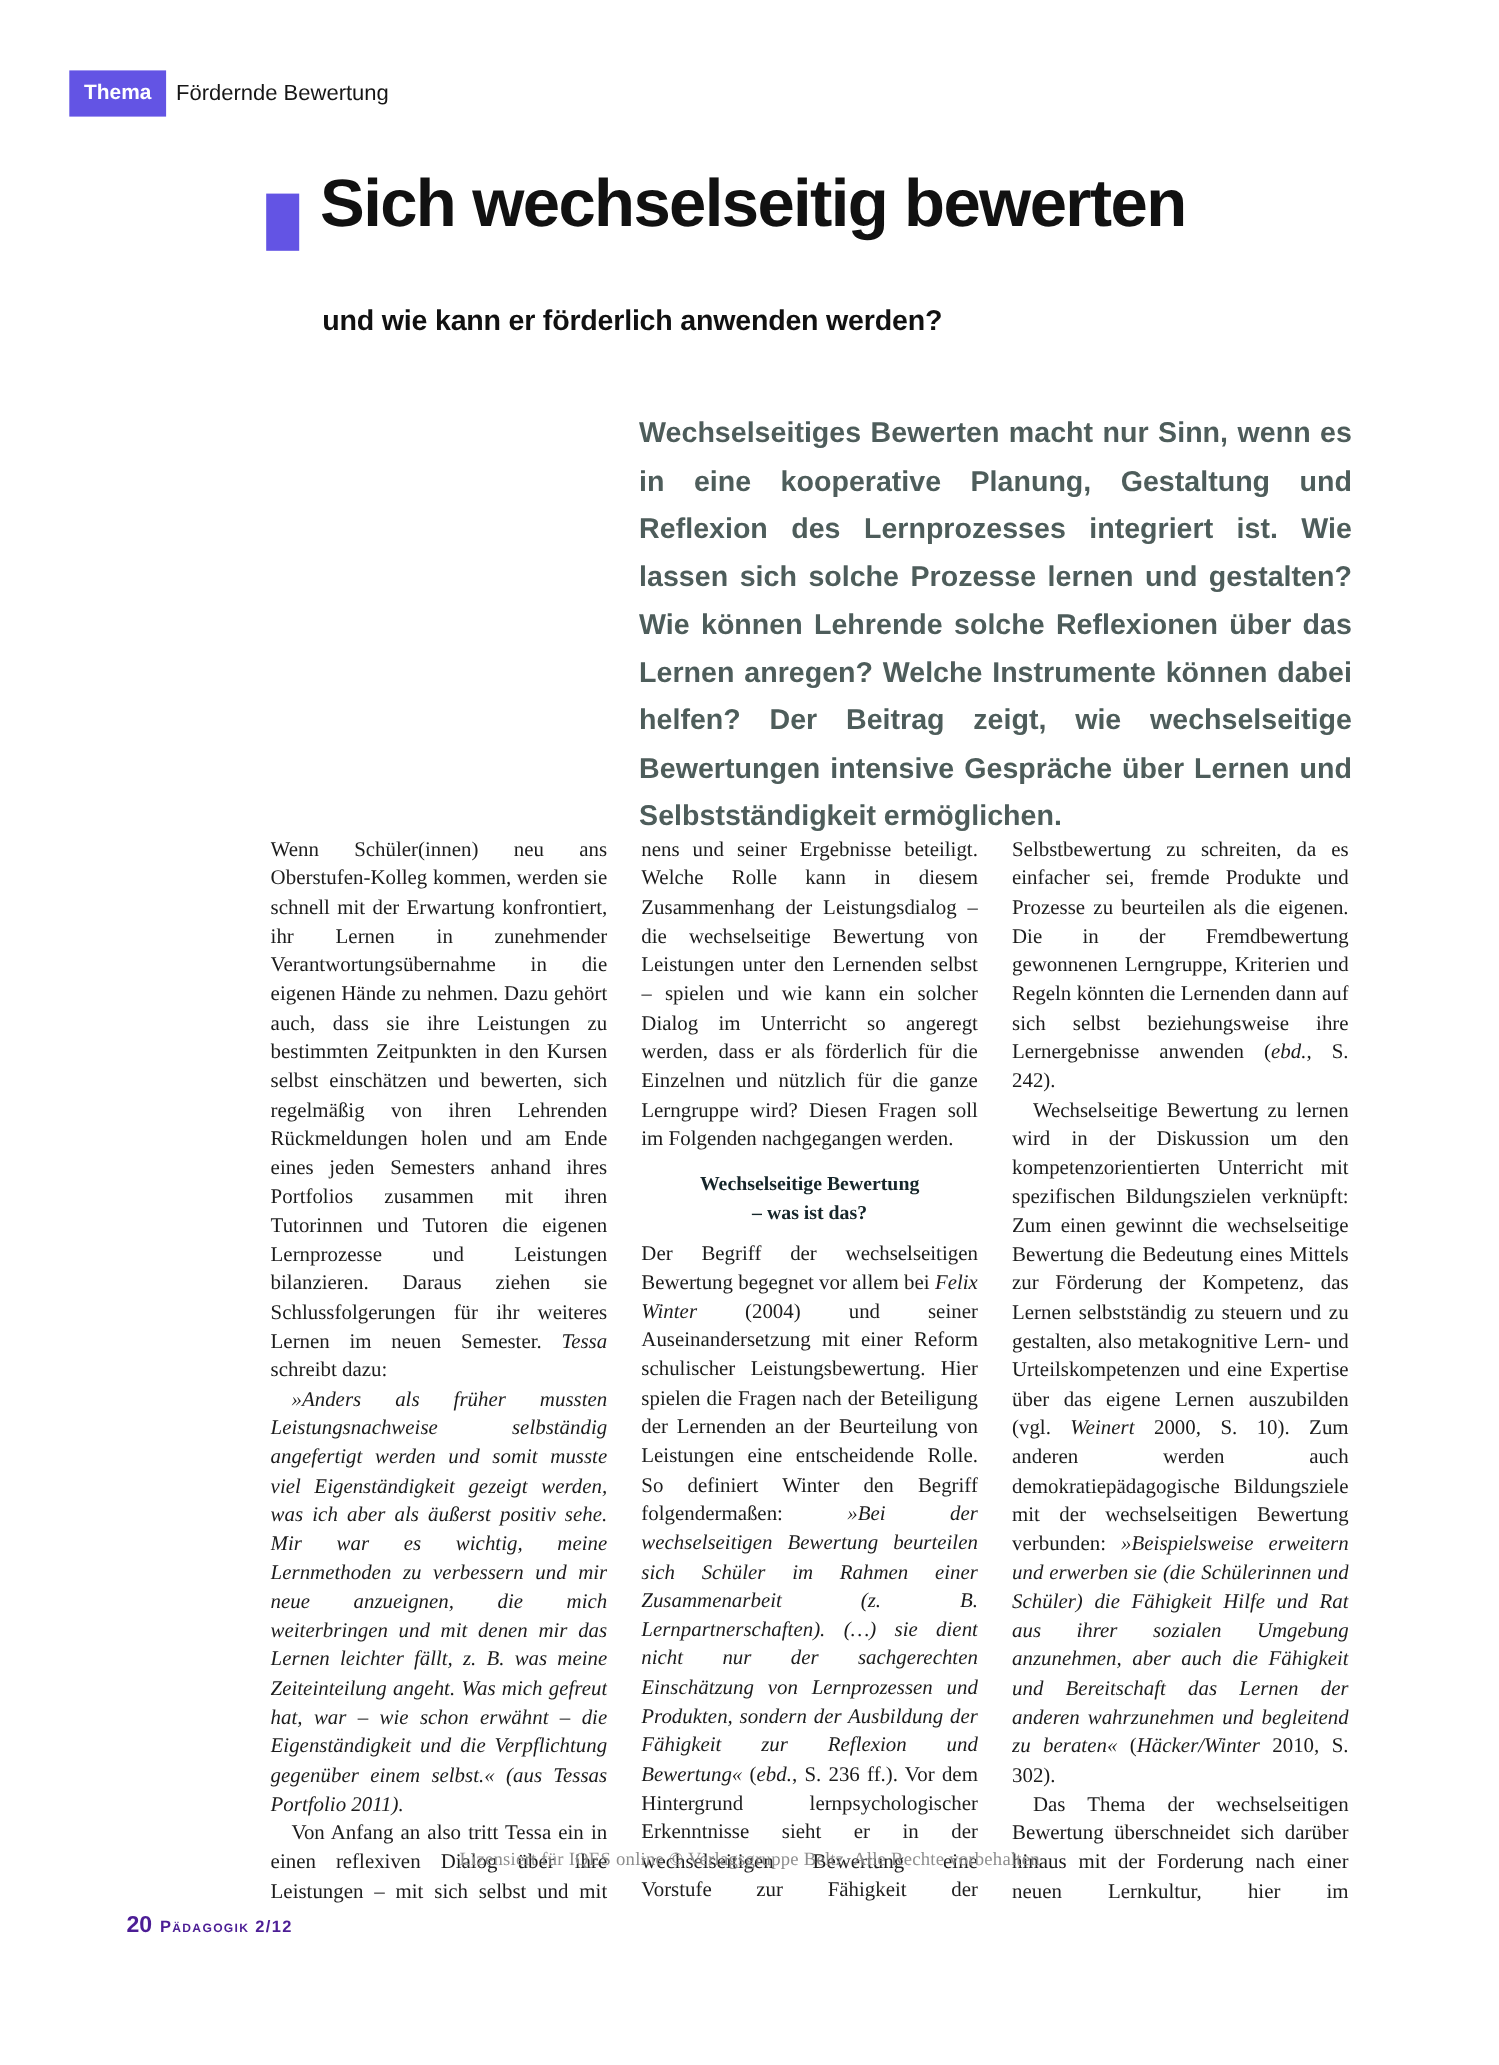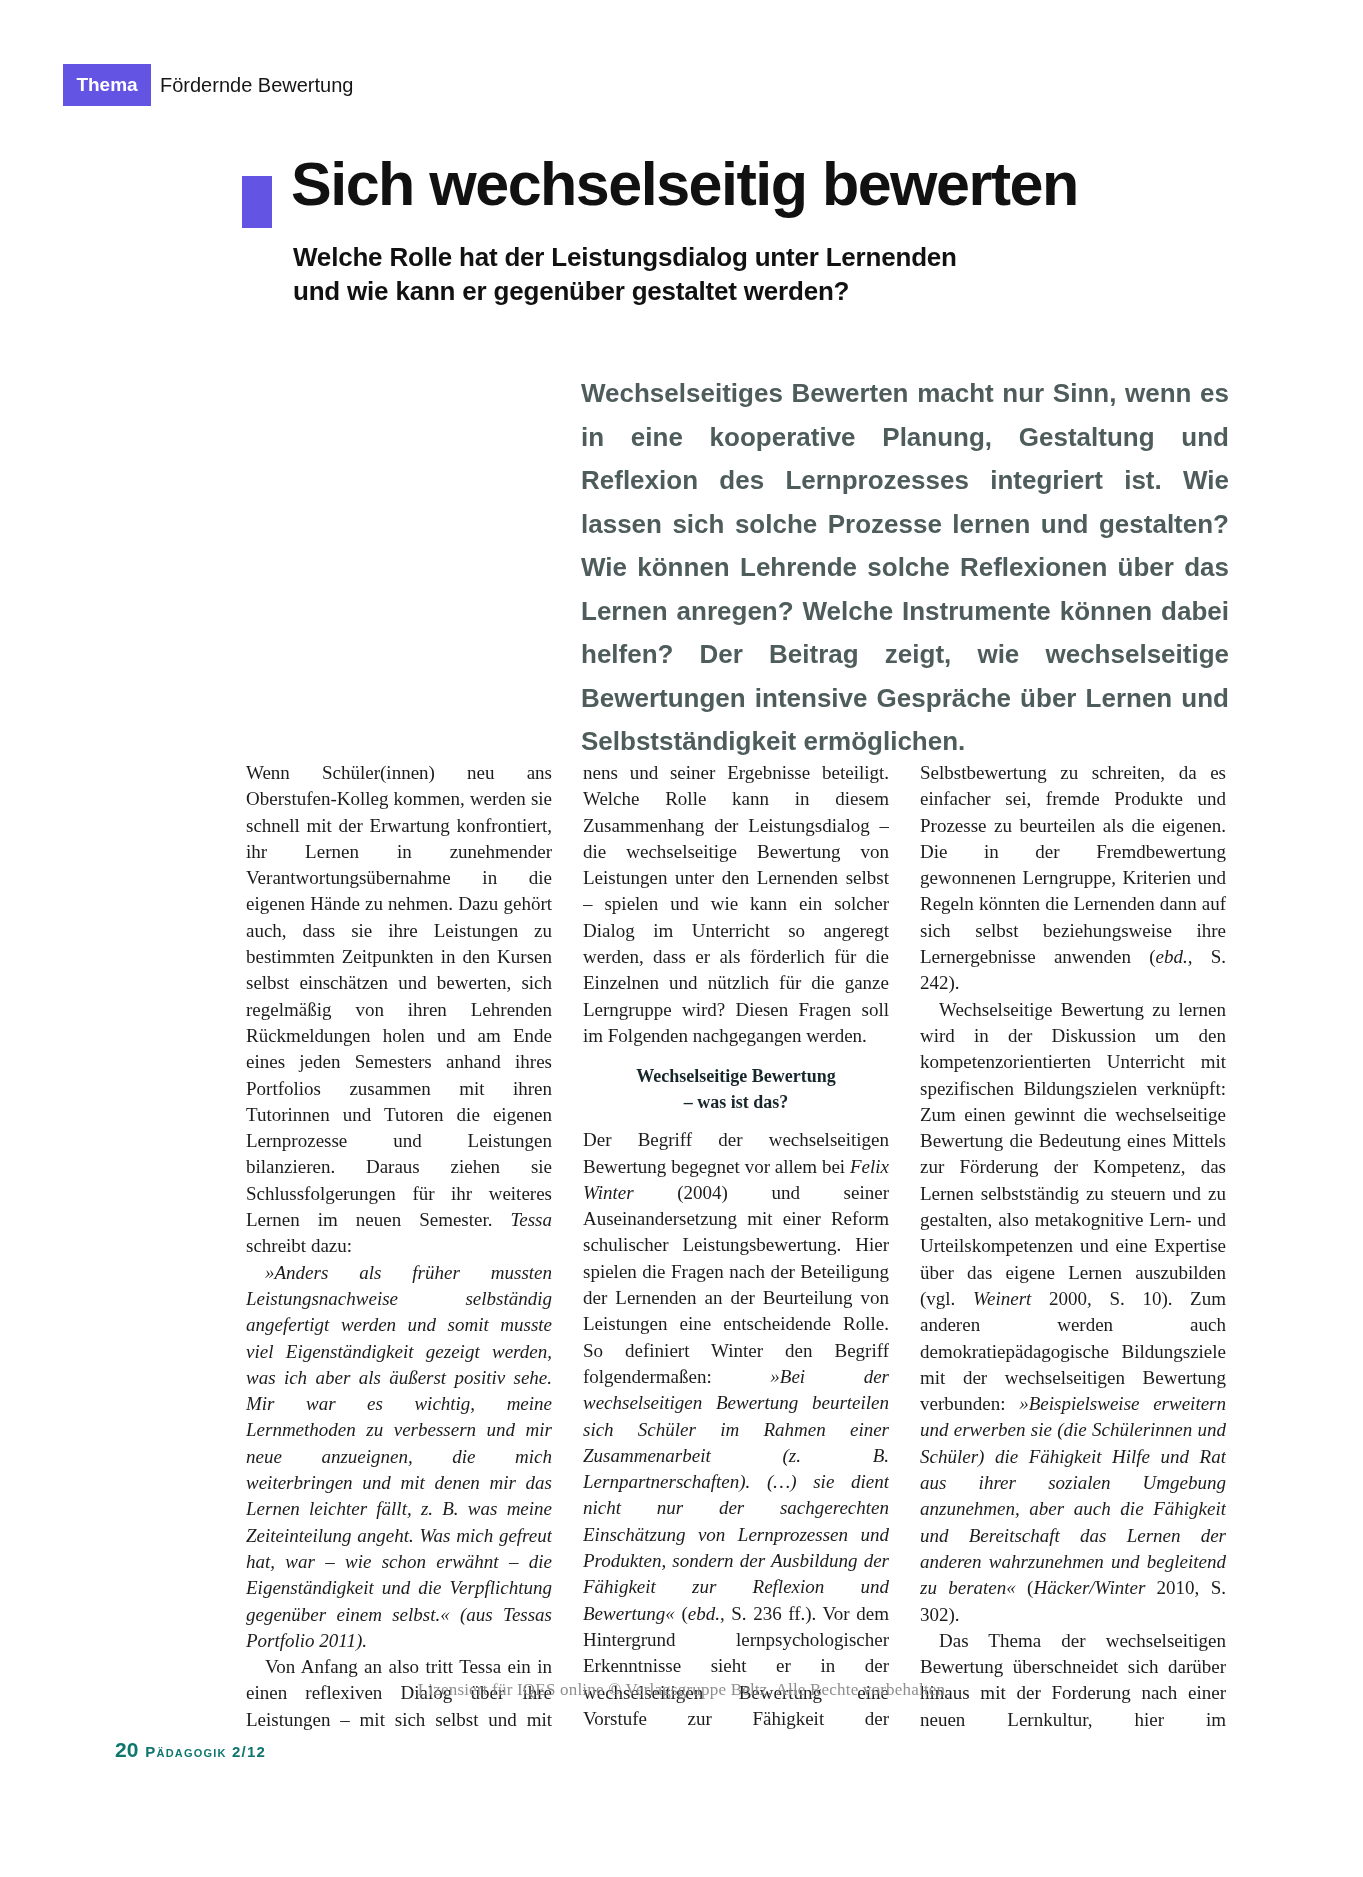"Welche Rolle hat der Leistungsdialog" span { html: <span>Welche Rolle hat der Leistungsdialog unter Lernenden</span> -> none }
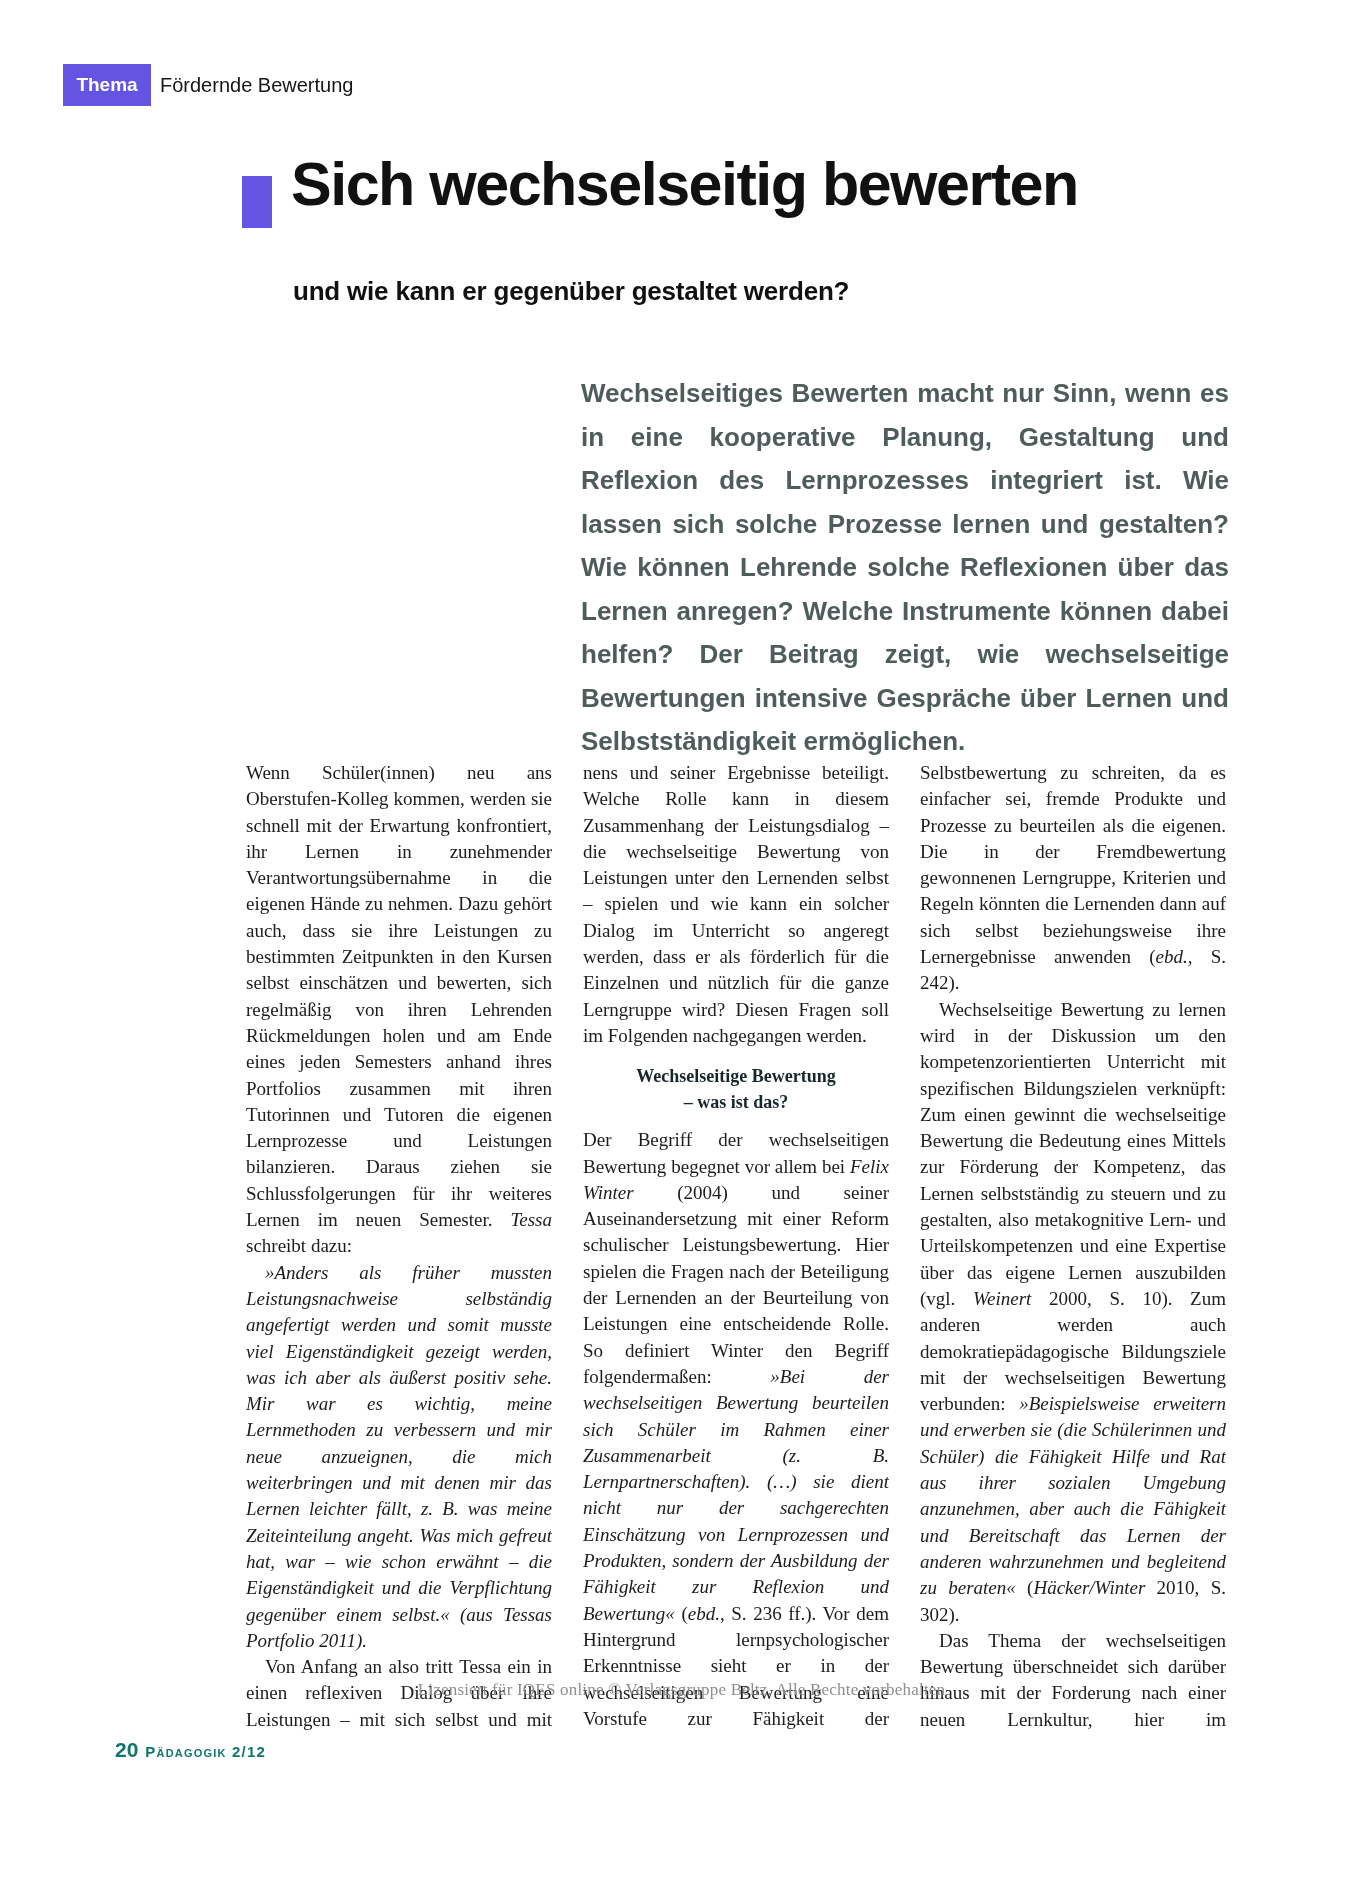"und wie kann er gegenüber" span { text: gegenüber gestaltet -> förderlich anwenden }
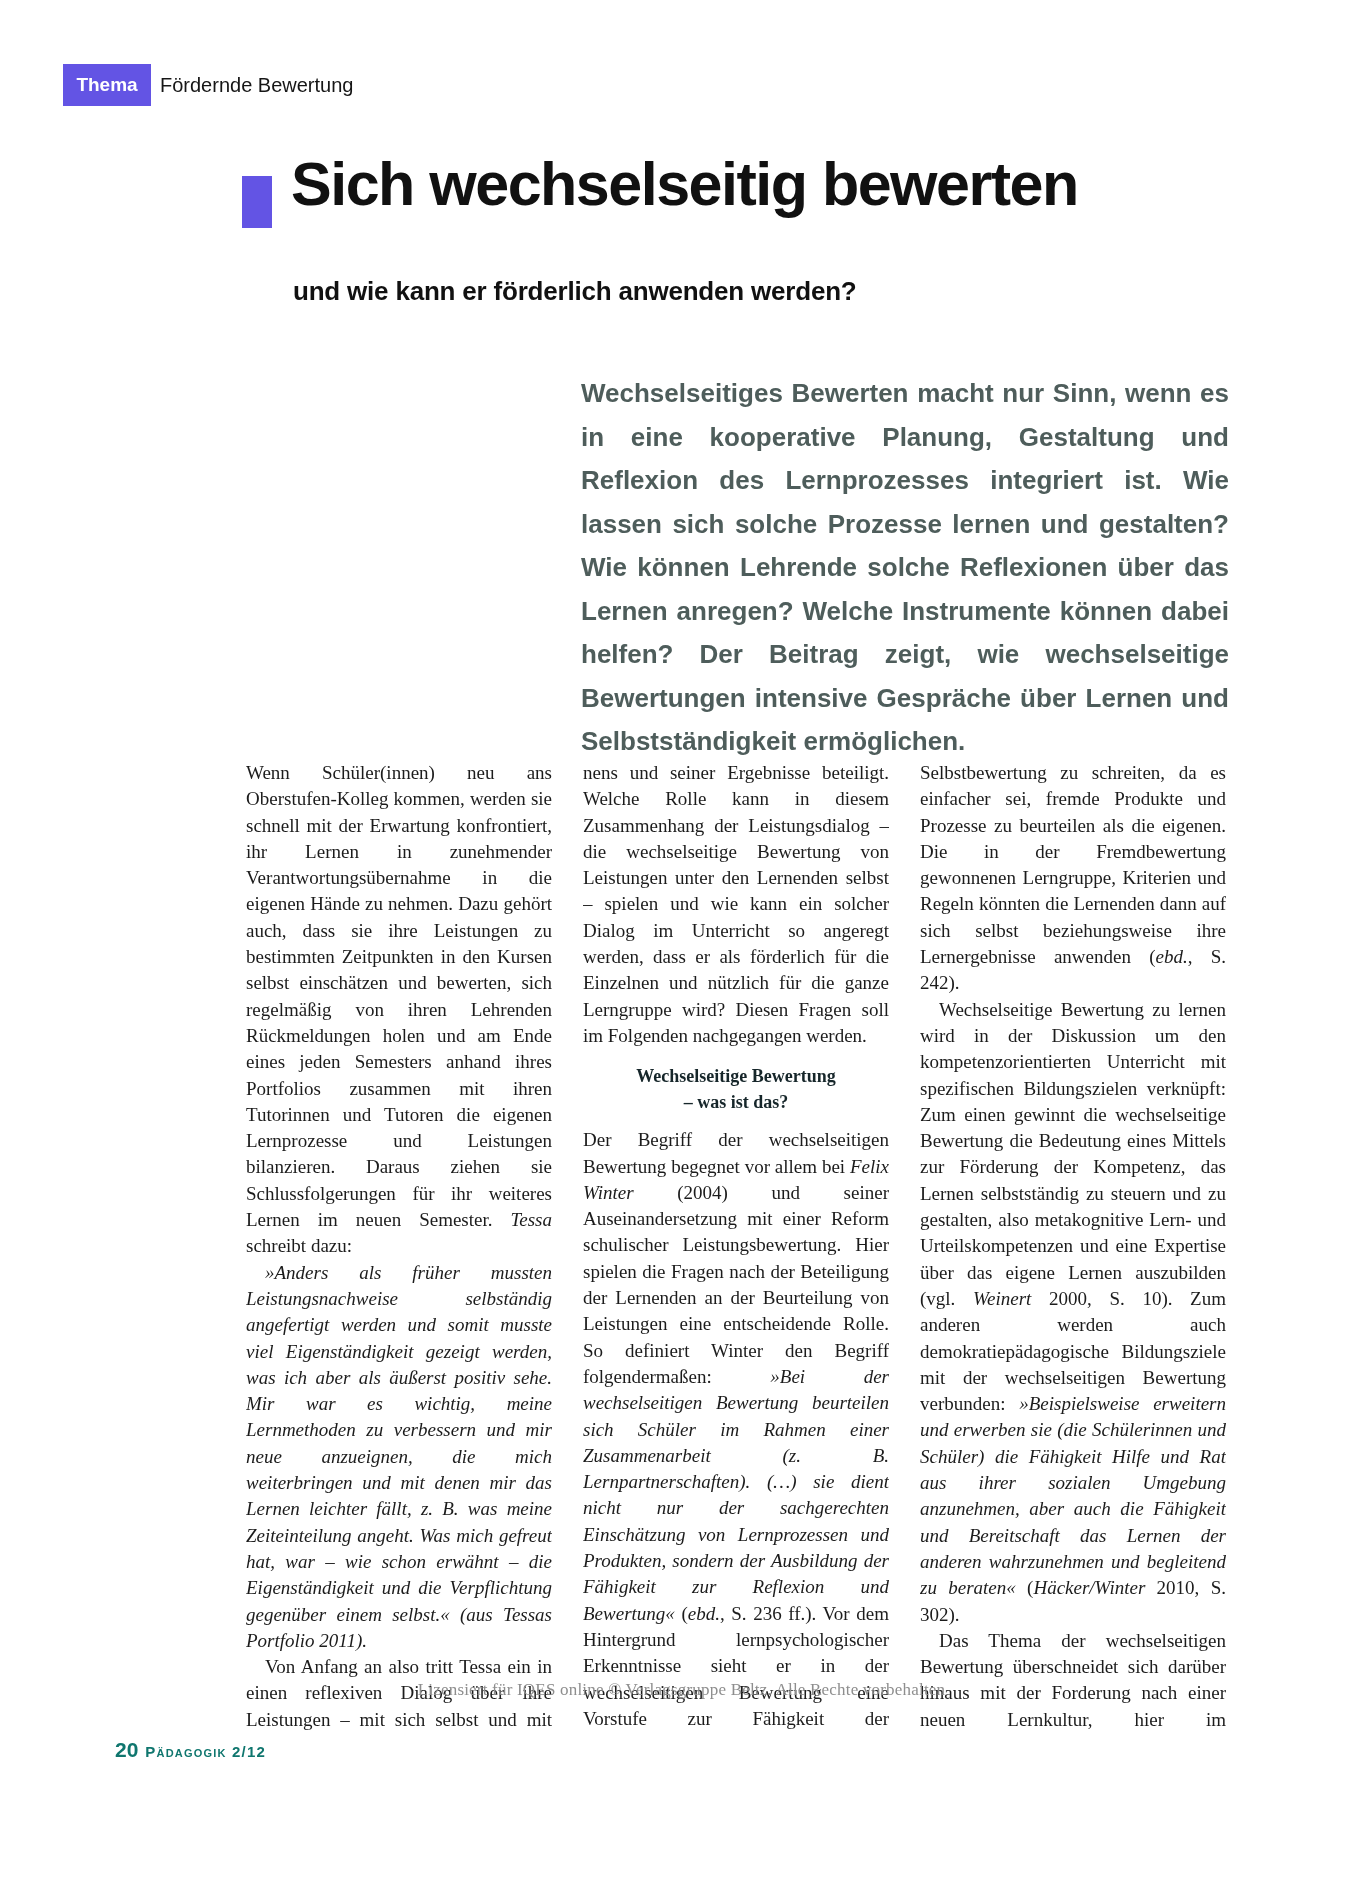"20" .pagina { color: #0f766e -> #4c1d95 }
